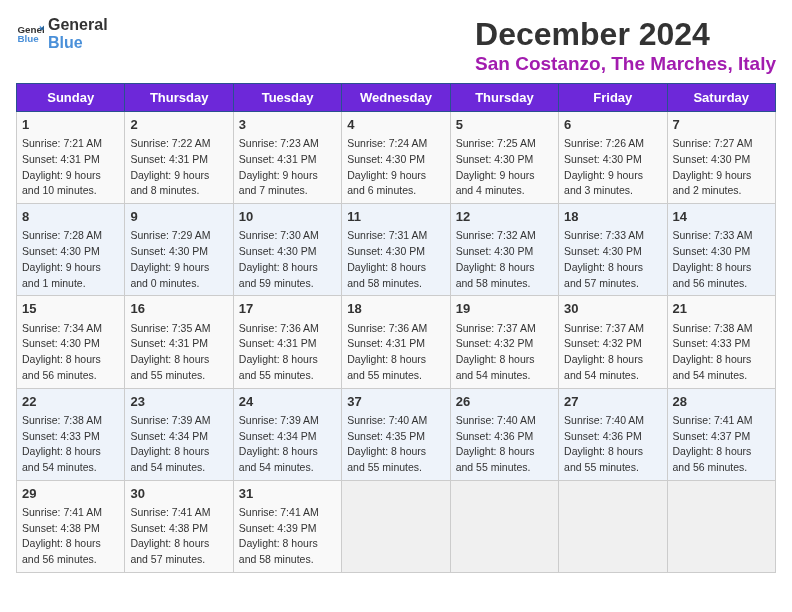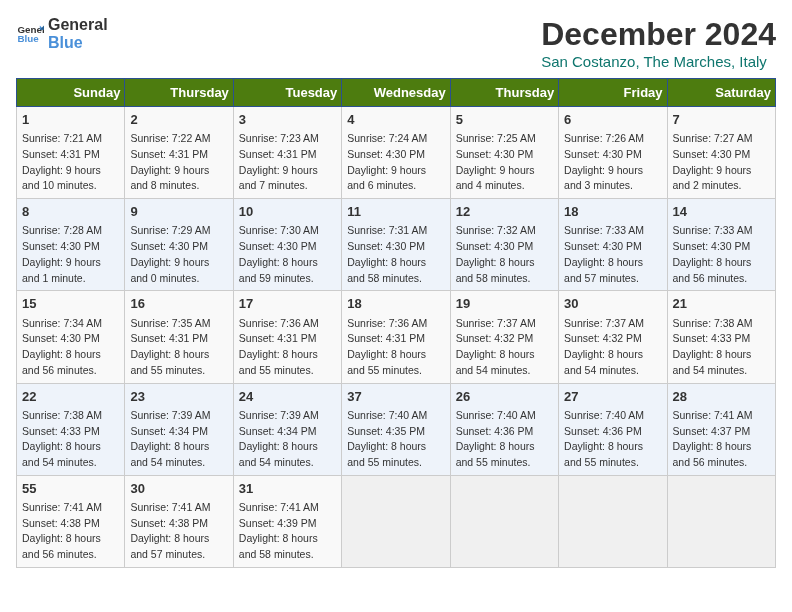"San Costanzo, The Marches, Italy" .subtitle { color: #0f766e -> #a21caf; font-size: 15px -> 19px; font-weight: none -> bold }
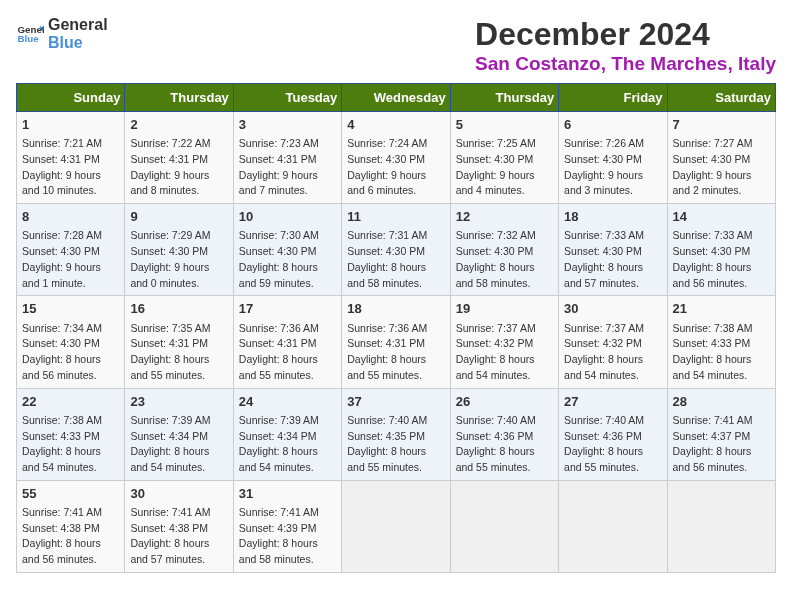"Sunday" .calendar thead tr th { background: #4d7c0f -> #6d28d9; text-align: right -> center }
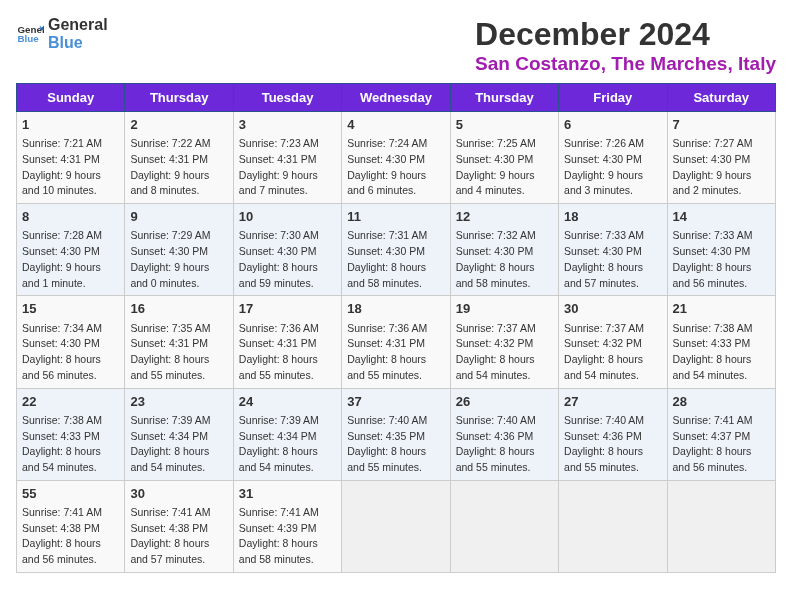"55" span.day-num { text: 55 -> 29 }
